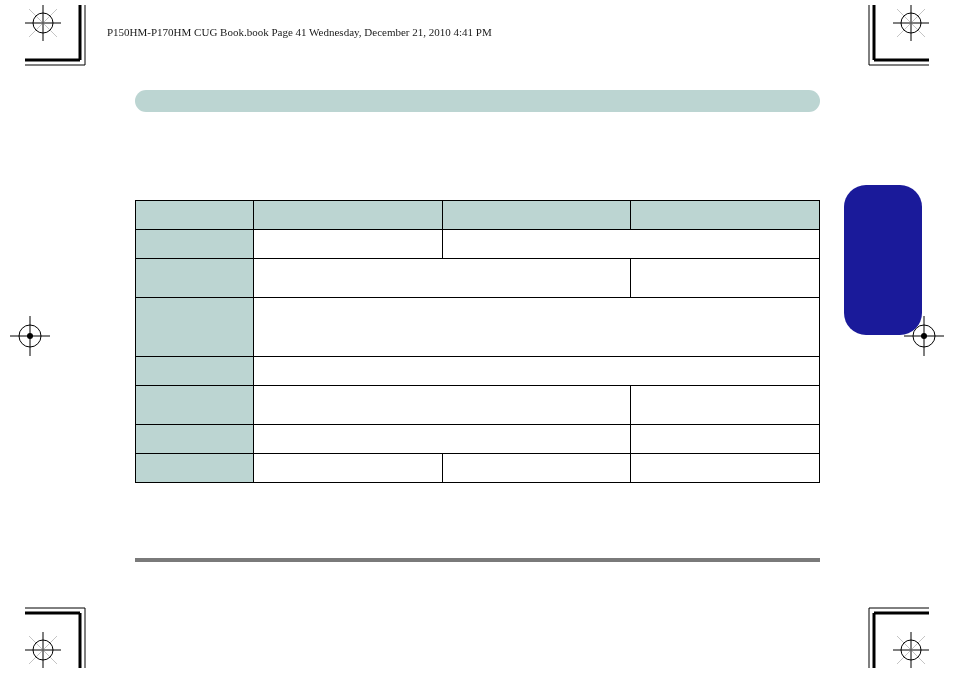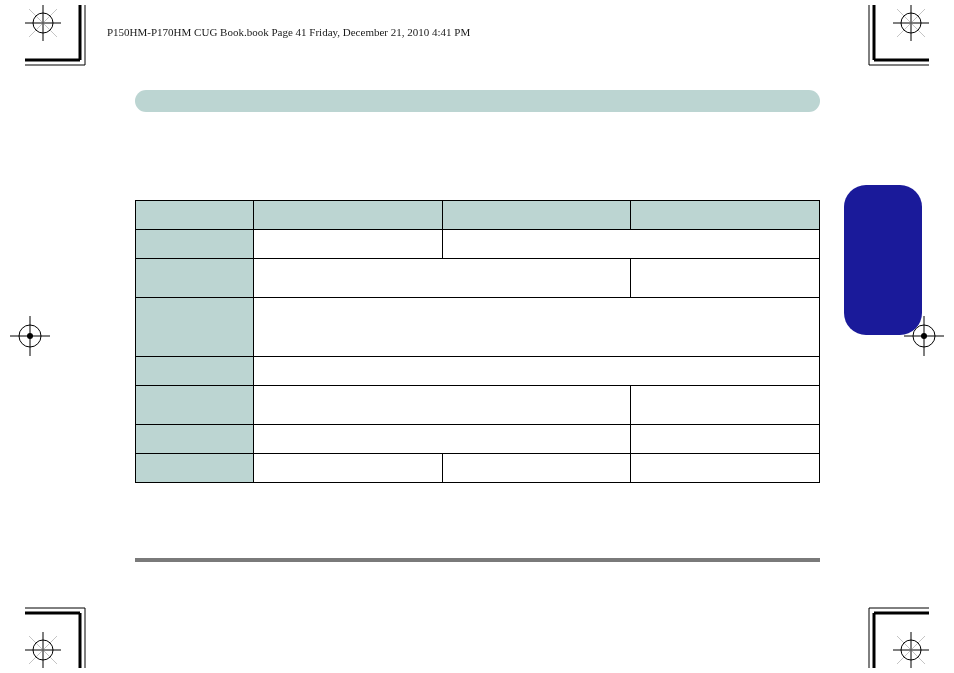"P150HM-P170HM CUG Book.book Page 41" div.header-text { text: Friday -> Wednesday }
